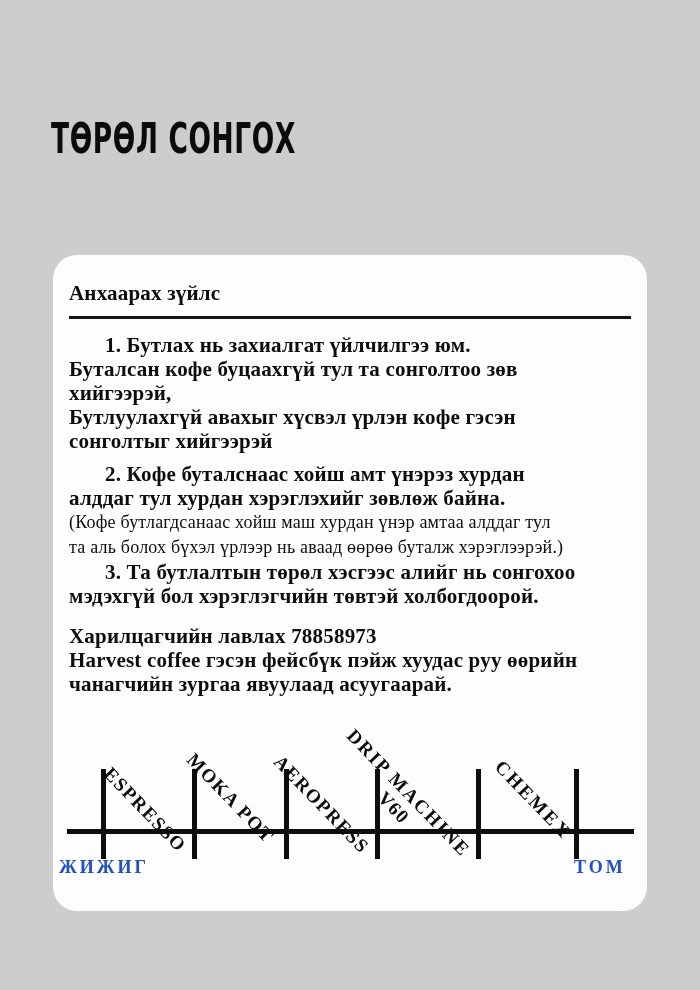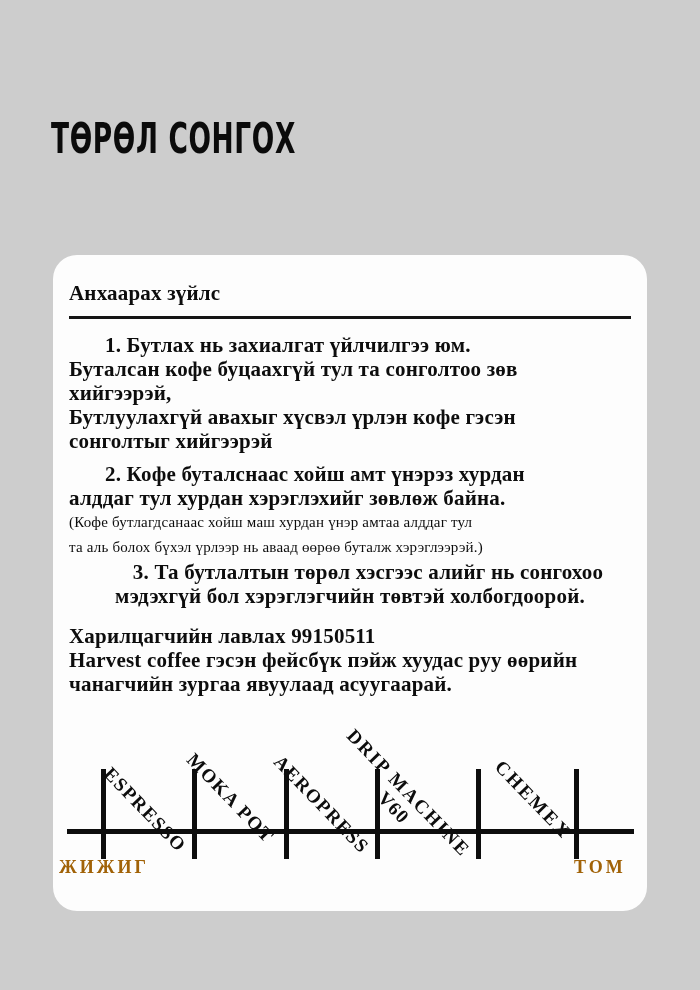"(Кофе бутлагдсанаас хойш маш хурдан" .note { font-size: 15px -> 18px }
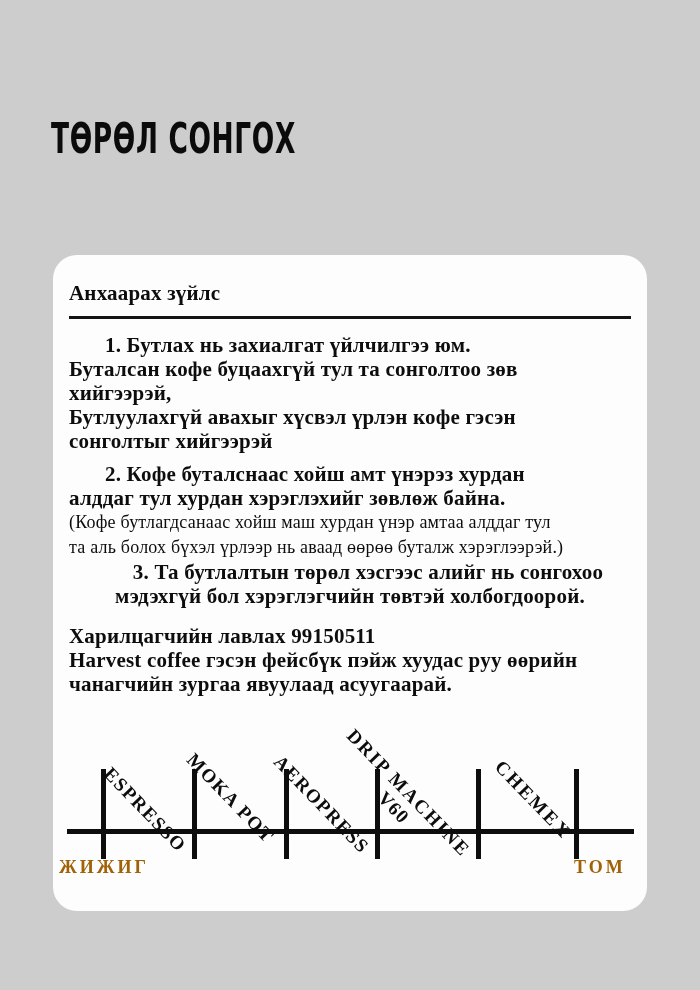"3. Та бутлалтын төрөл хэсгээс" .p3 { text-align: center -> none }
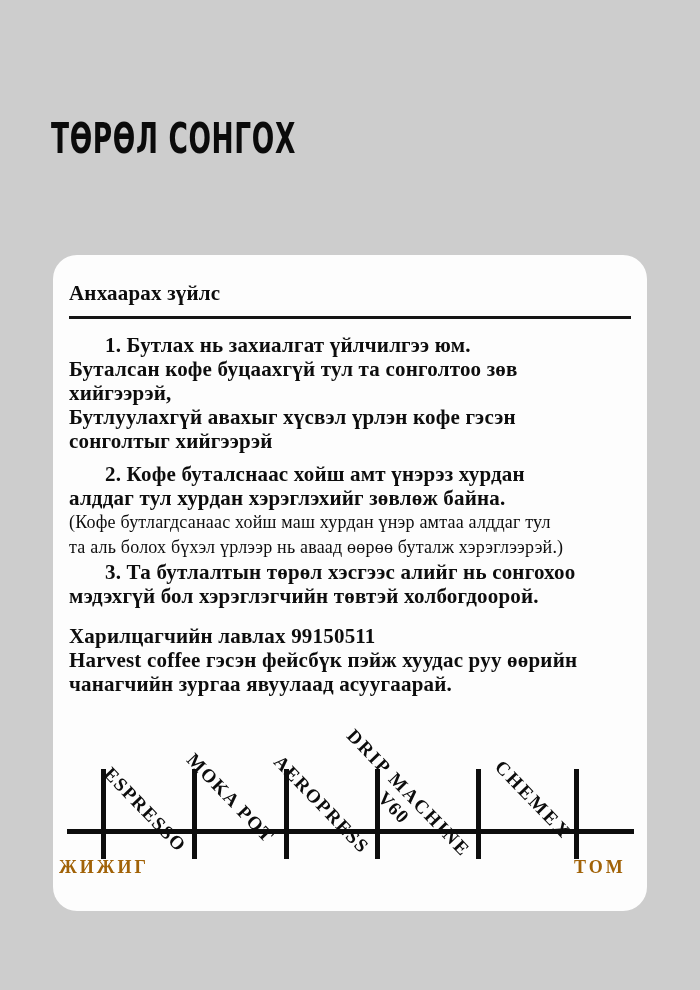"Харилцагчийн лавлах 99150511" p.card-text { text: 99150511 -> 78858973 }
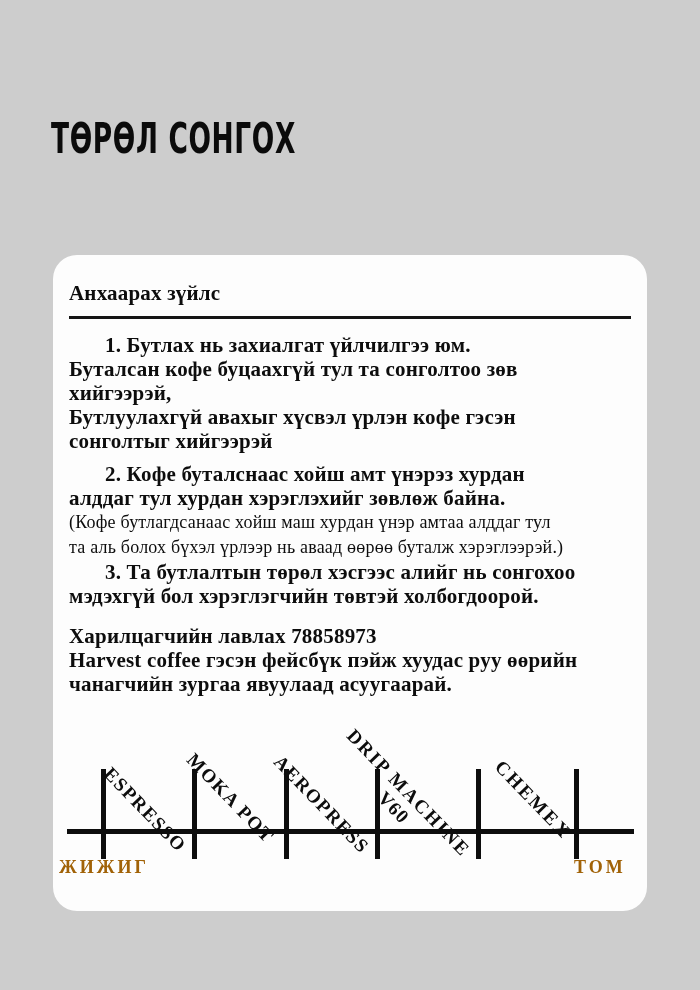"ЖИЖИГ" .scale-end-label { color: #a16207 -> #1d4ed8 }
